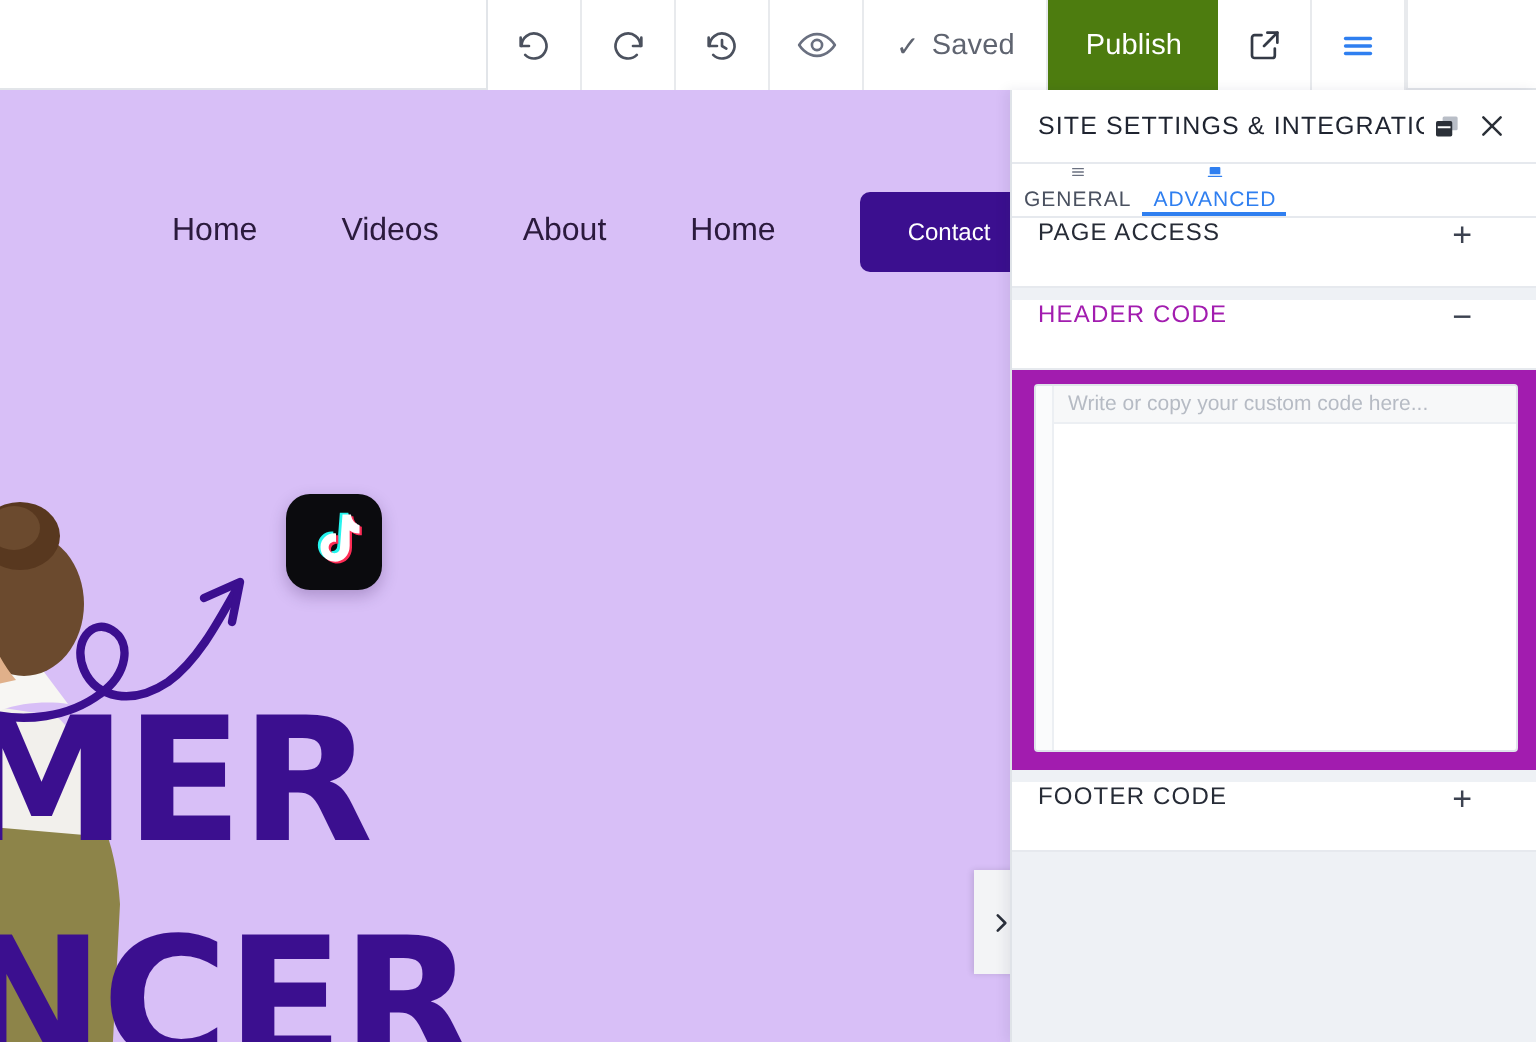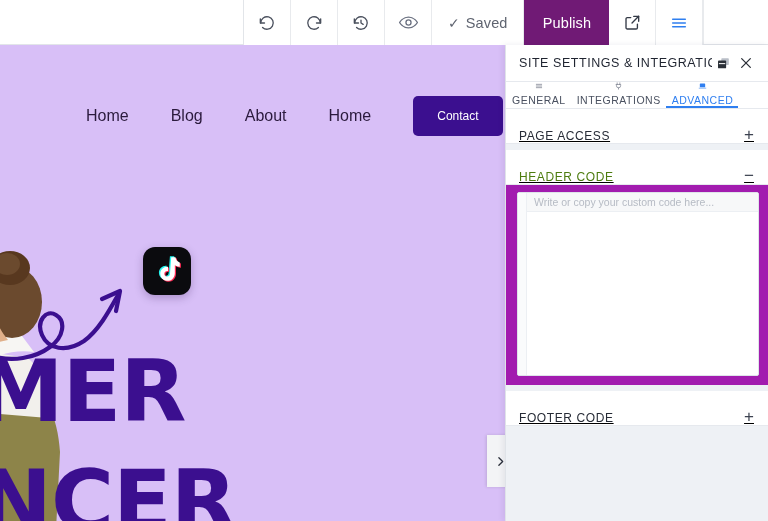"Publish" .tb-publish { background: #701a75 -> #4d7c0f }
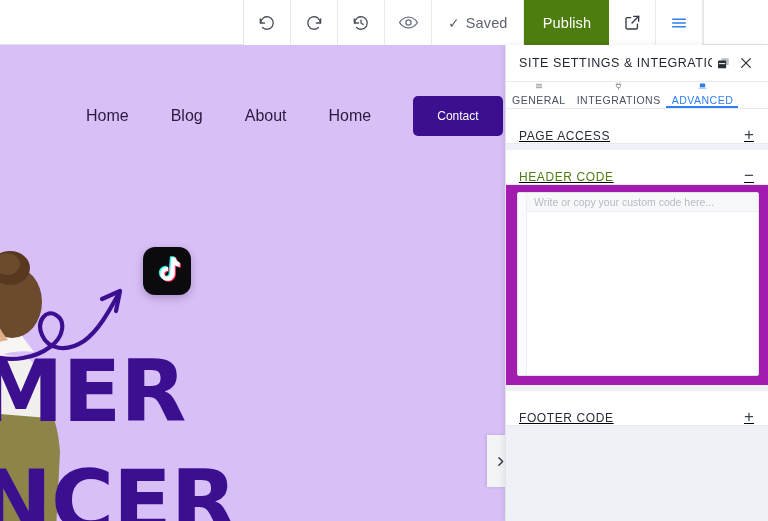"INTEGRATIONS" div.ptab { html: <div> <svg> <path></path> <path></path> <path></path> <path></path> </svg> <span>INTEGRATIONS</span> </div> -> none }
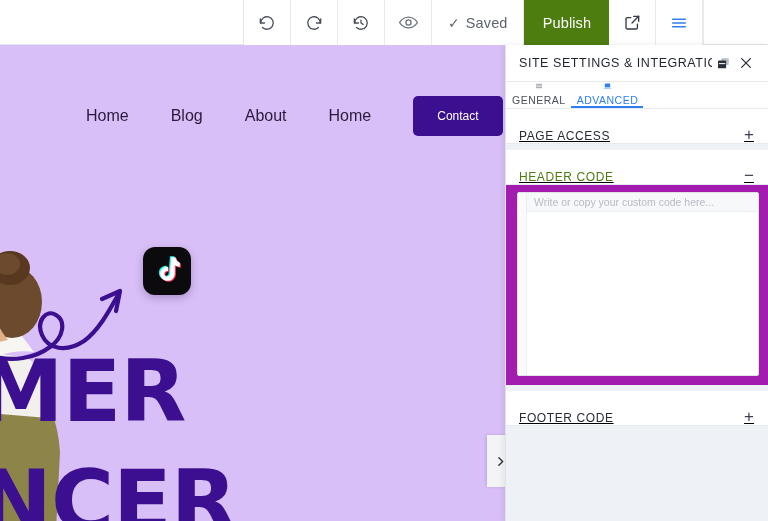"Blog" span.nav-link { text: Blog -> Videos }
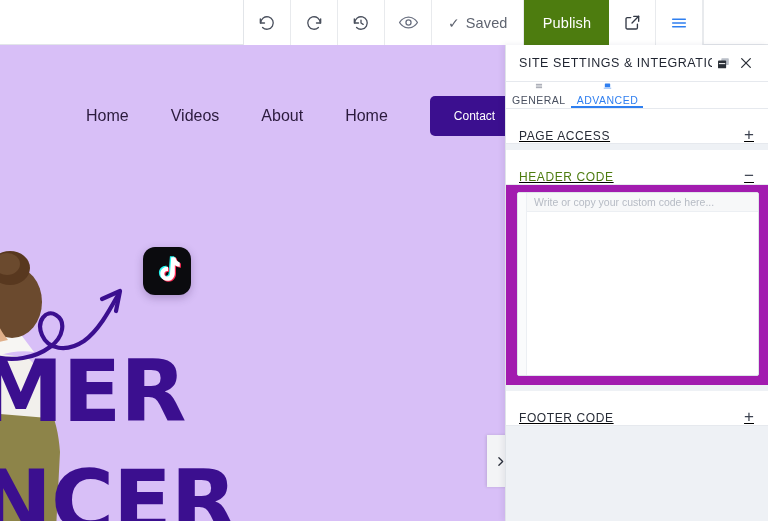"PAGE ACCESS" .sec-head { align-items: flex-end -> flex-start; padding: 0 14px 0 13px -> 0 32px 0 13px; text-decoration: underline -> none }
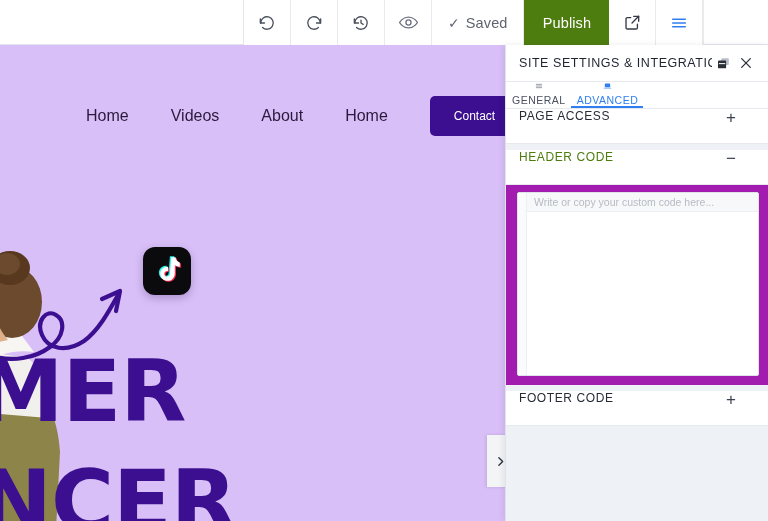"HEADER CODE" .sec-head.open .lbl { color: #4d7c0f -> #a21caf }
